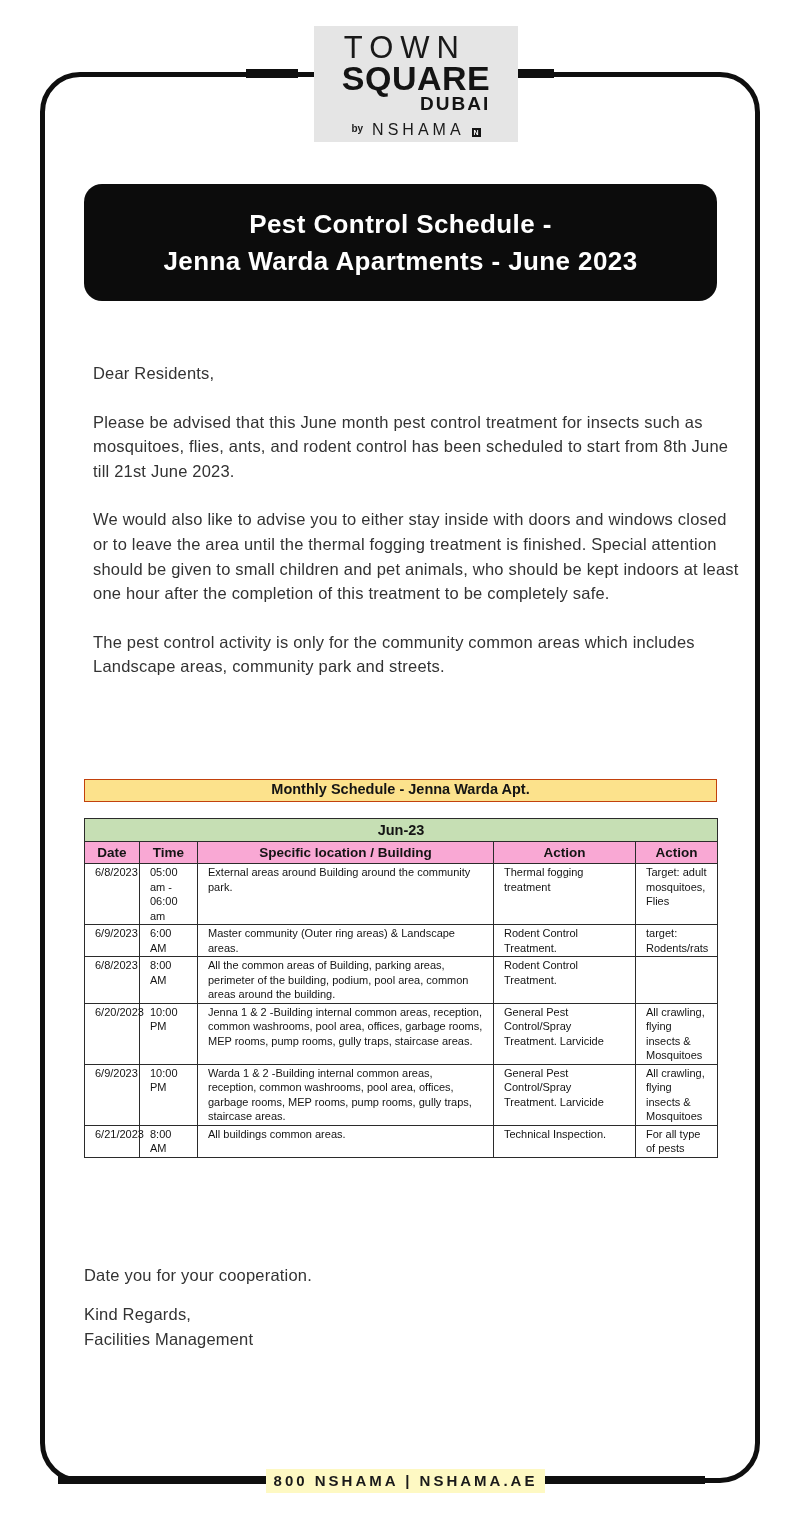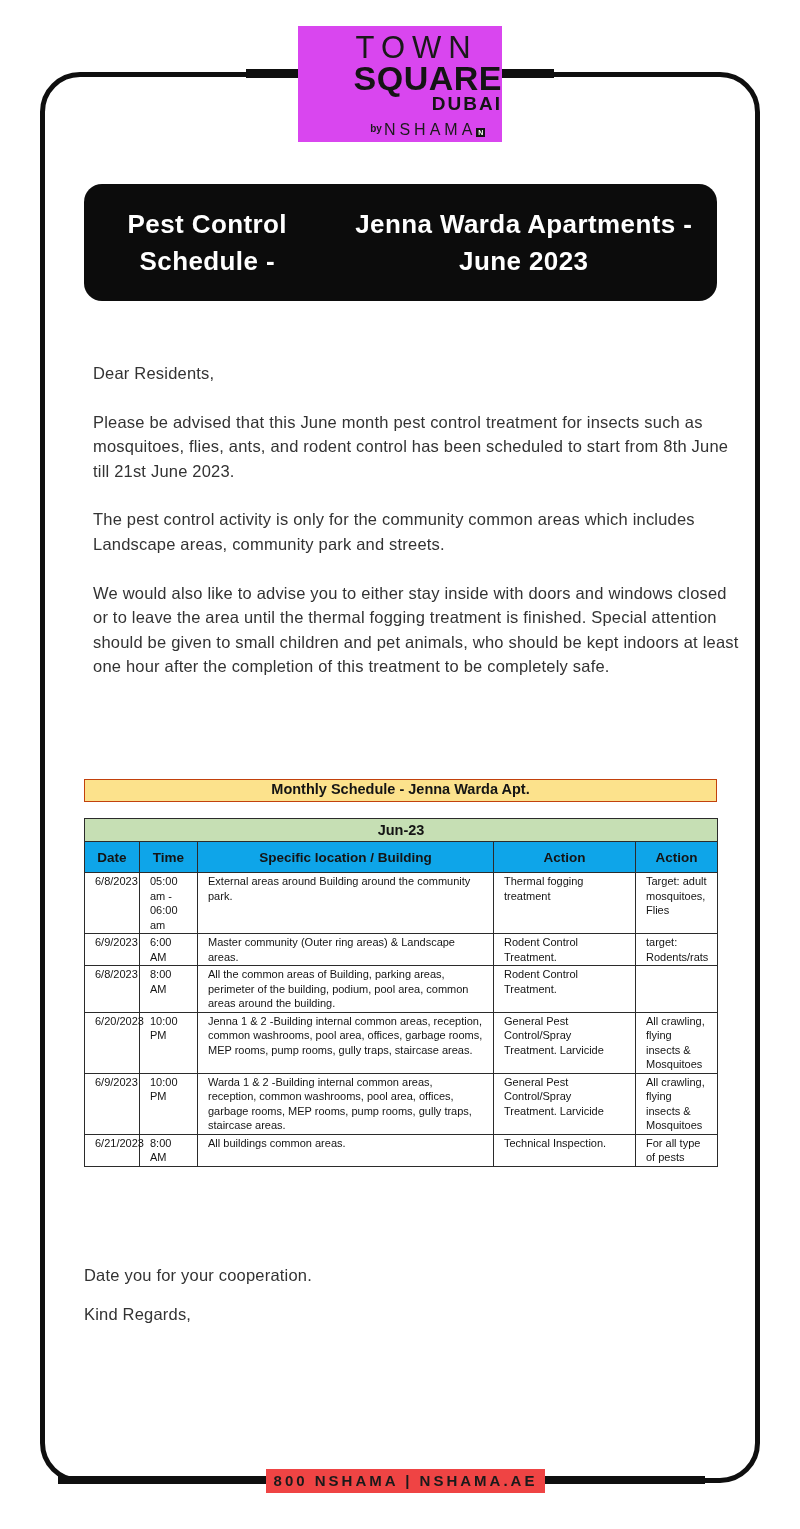"TOWN" .logo-patch { background: #d946ef -> #e5e5e5; justify-content: flex-end -> center; left: 298px -> 314px }
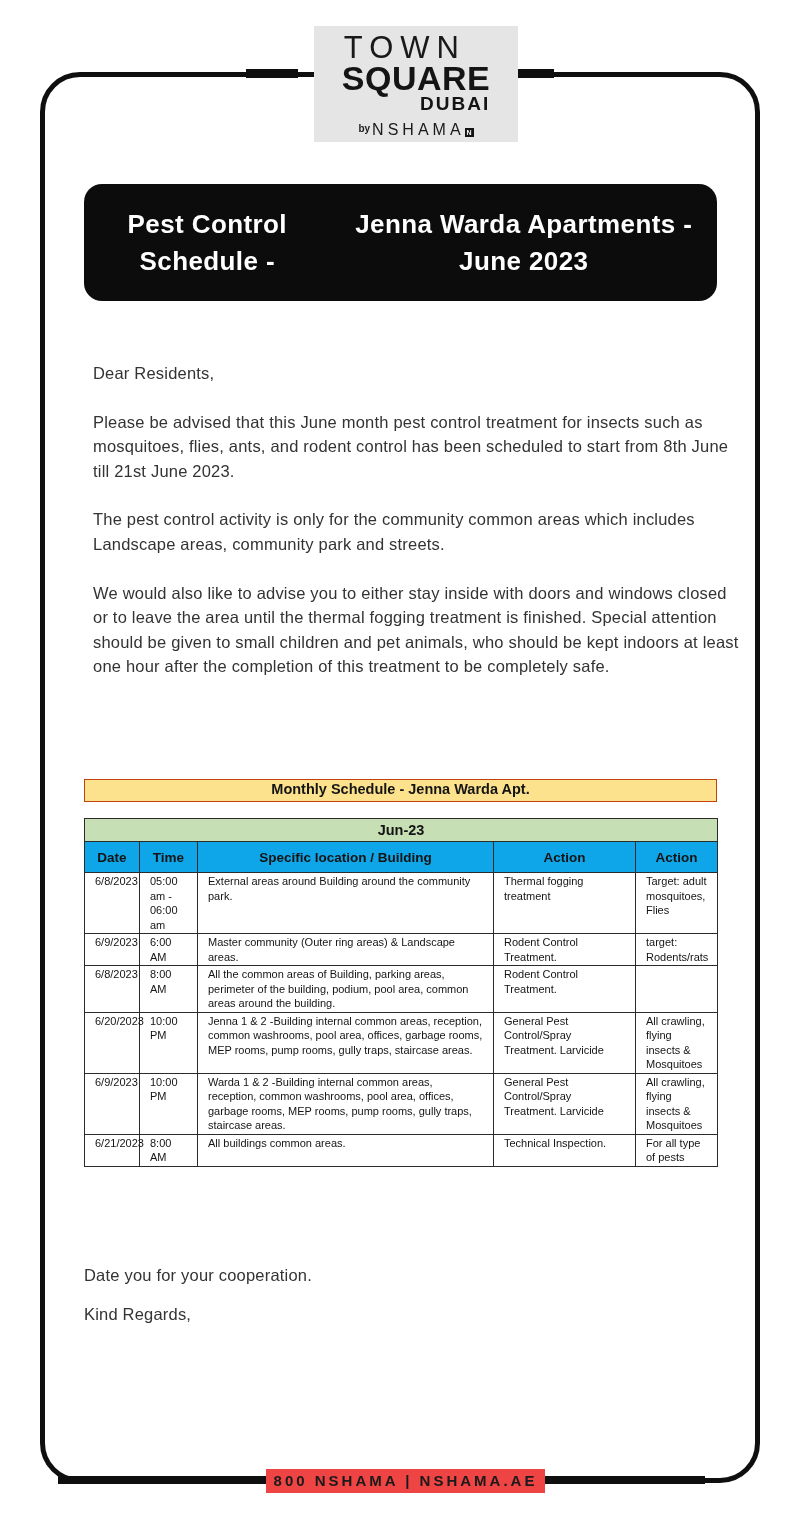"by" .logo-byline { gap: none -> 7px }
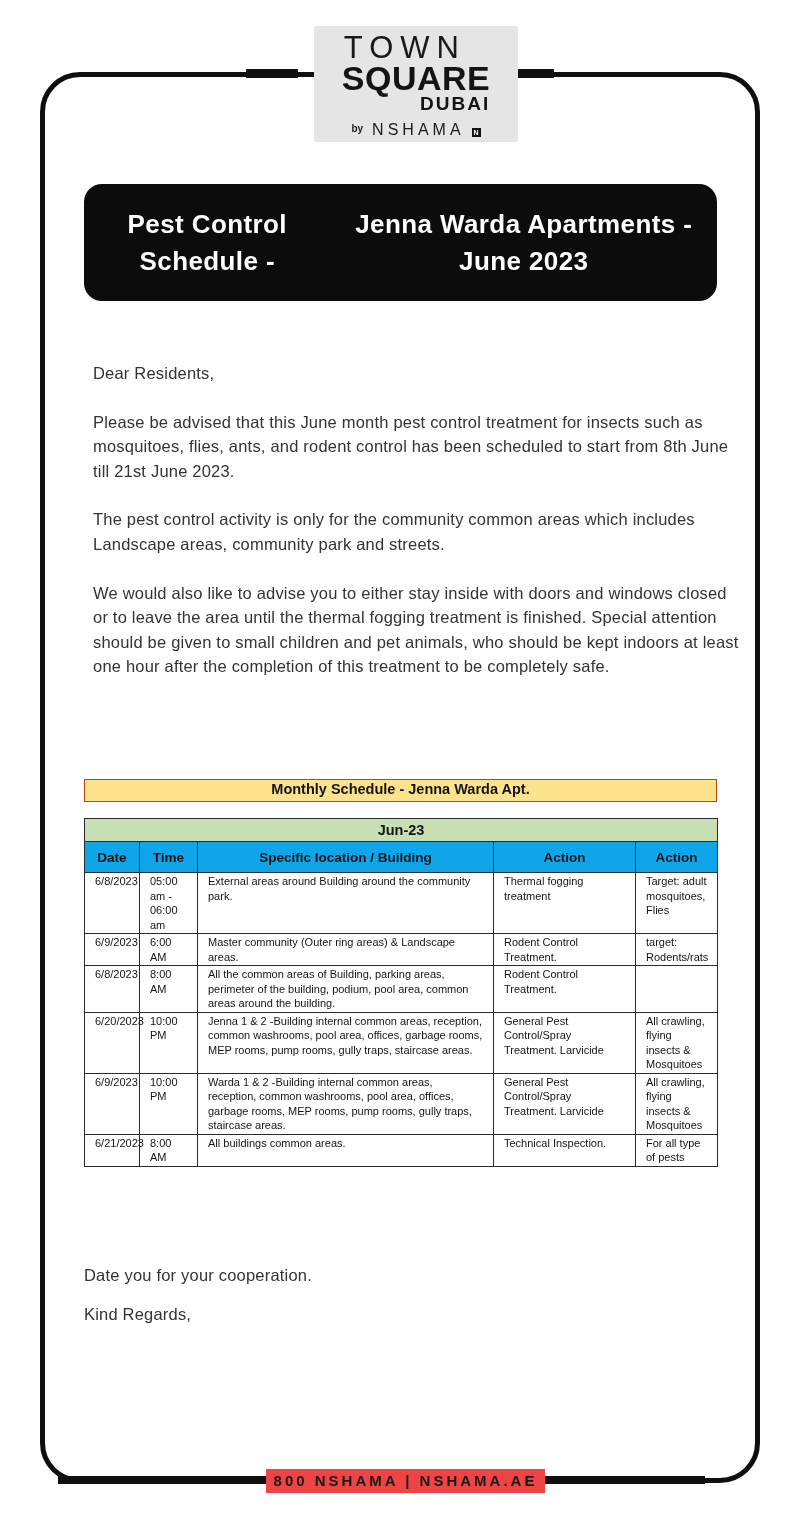"Pest Control Schedule -" .title-box { flex-direction: row -> column }
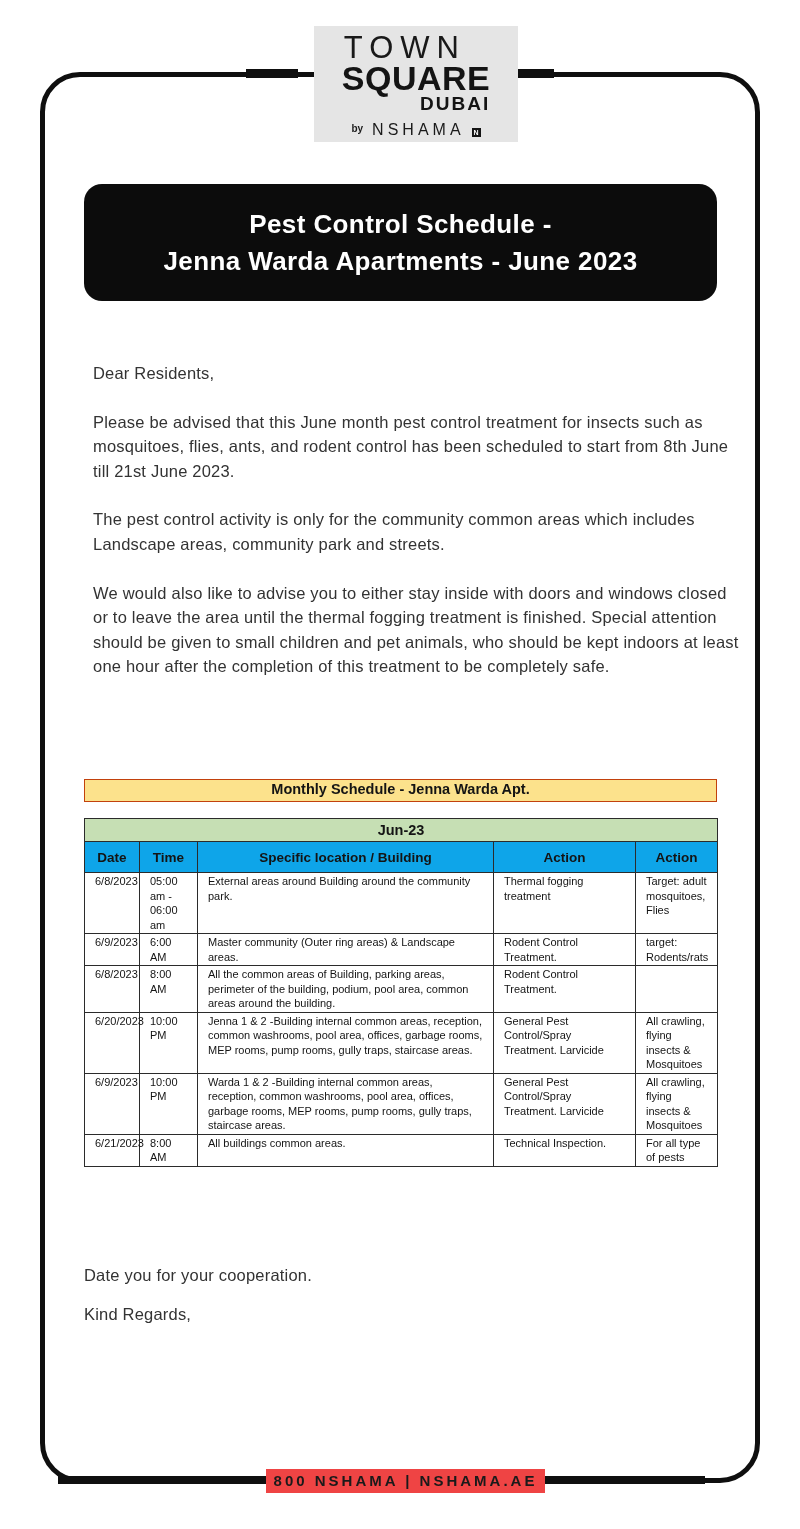"The pest control activity is" p { order: before "We would also like to" -> after "We would also like to" }
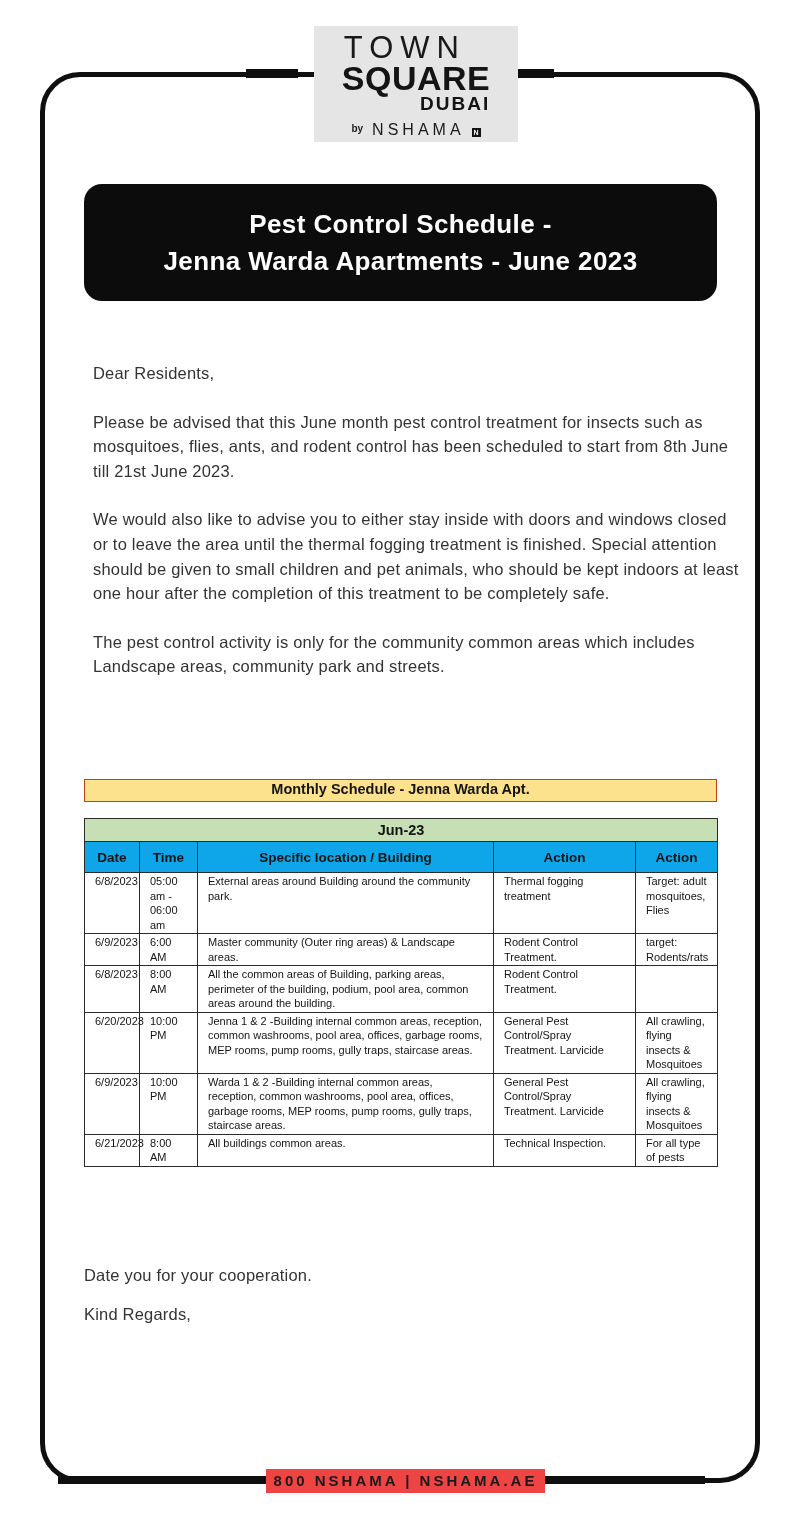"Date" .sched th { background: #0ea5e9 -> #f9a8d4; height: 31px -> 22px }
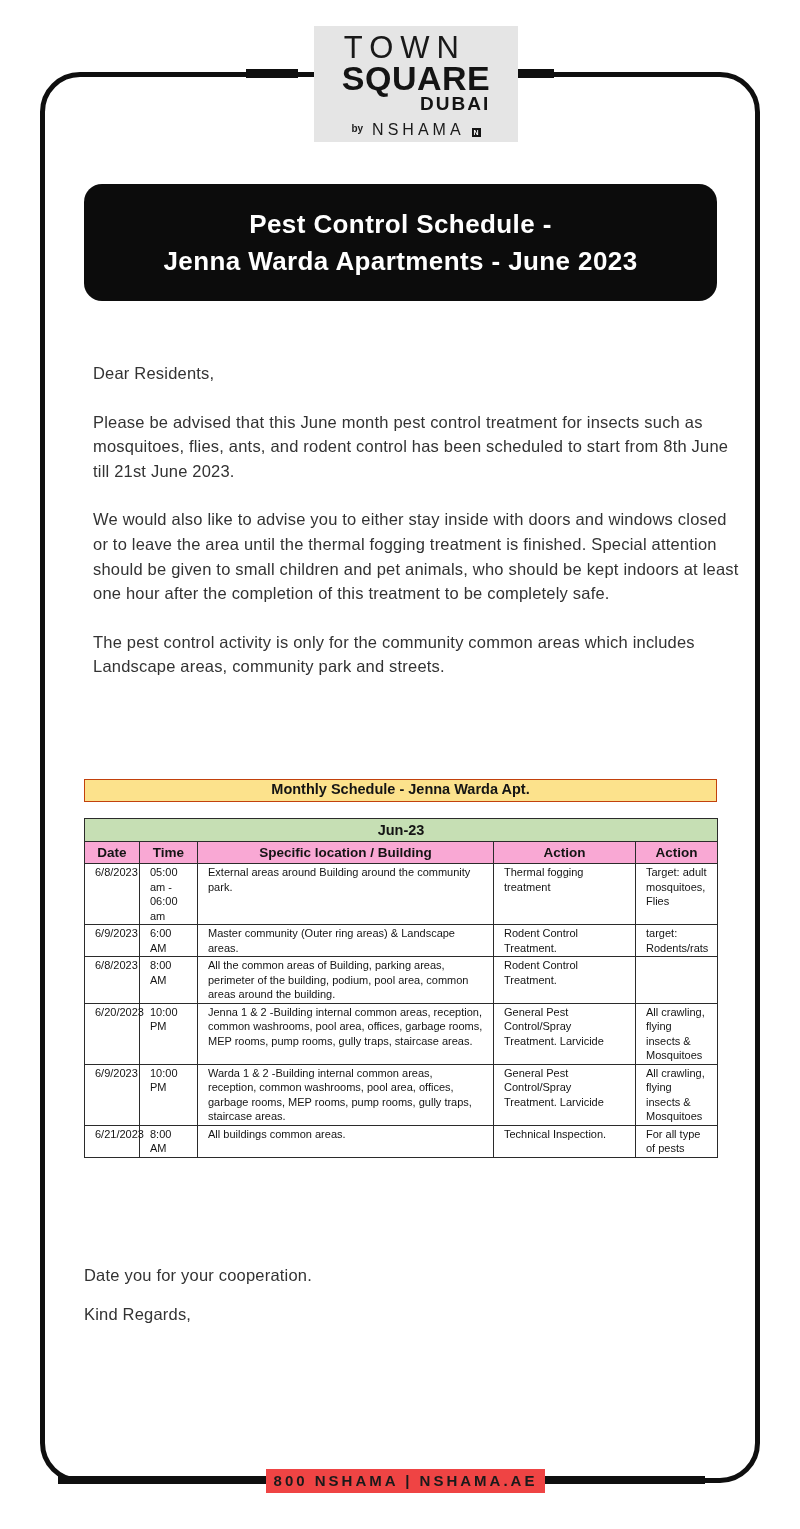"Facilities Management" div { html: none -> <div>Facilities Management</div> }
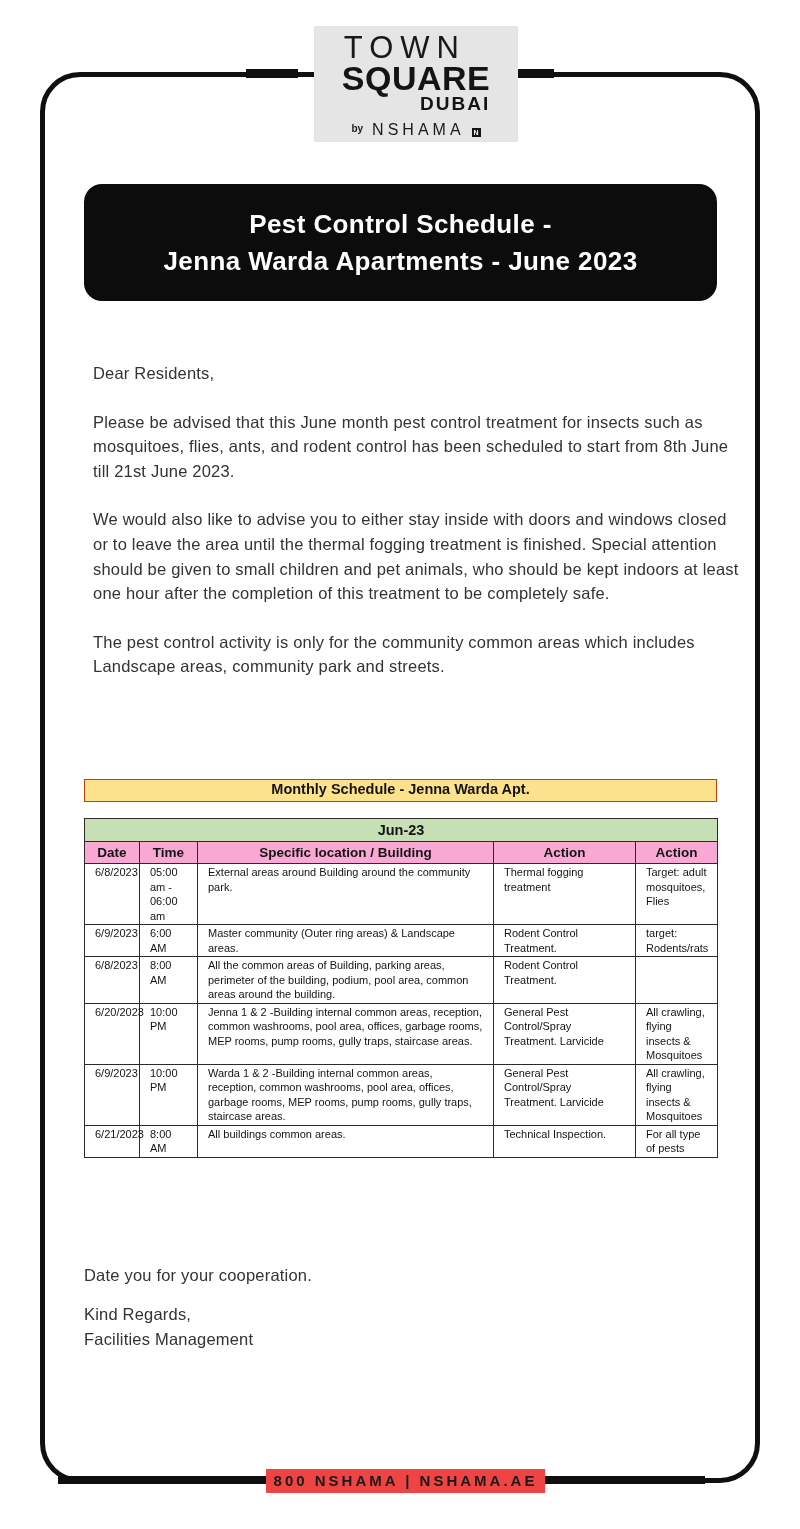"800 NSHAMA | NSHAMA.AE" .footer-label { background: #ef4444 -> #fef9c3 }
